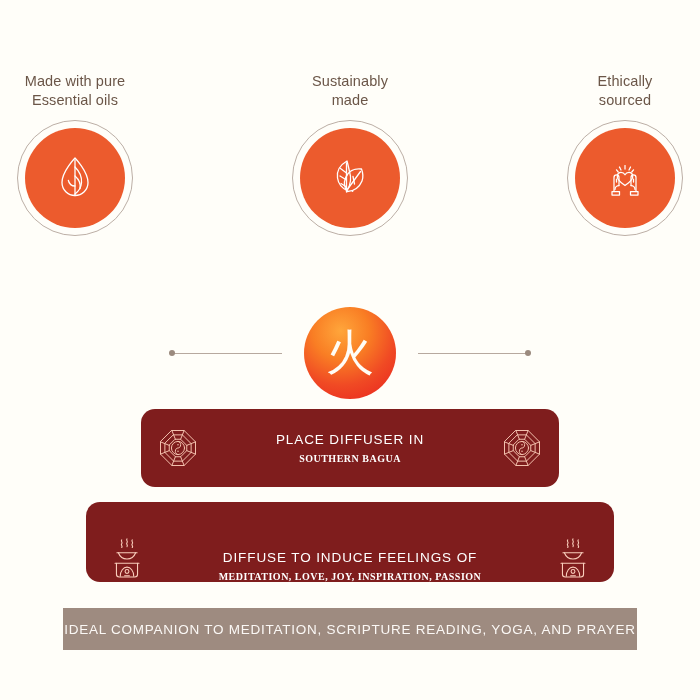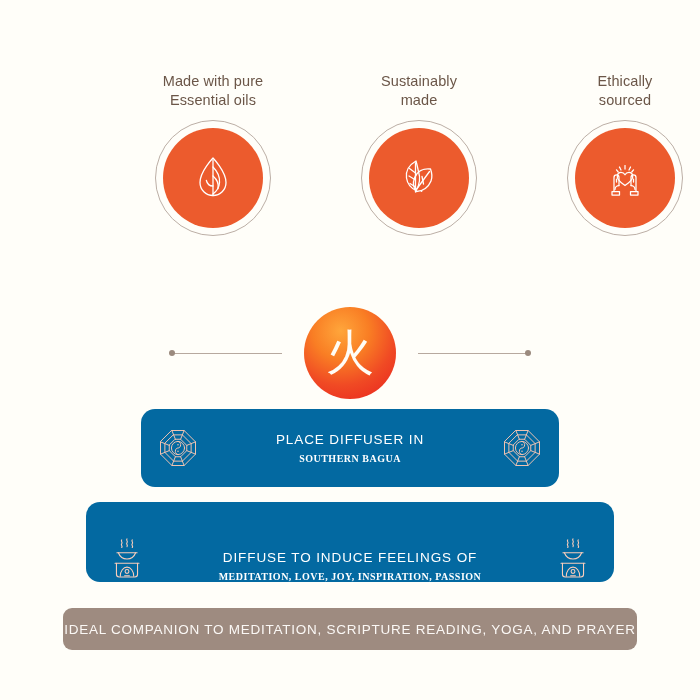"Made with pure" .features { justify-content: flex-end -> space-between }
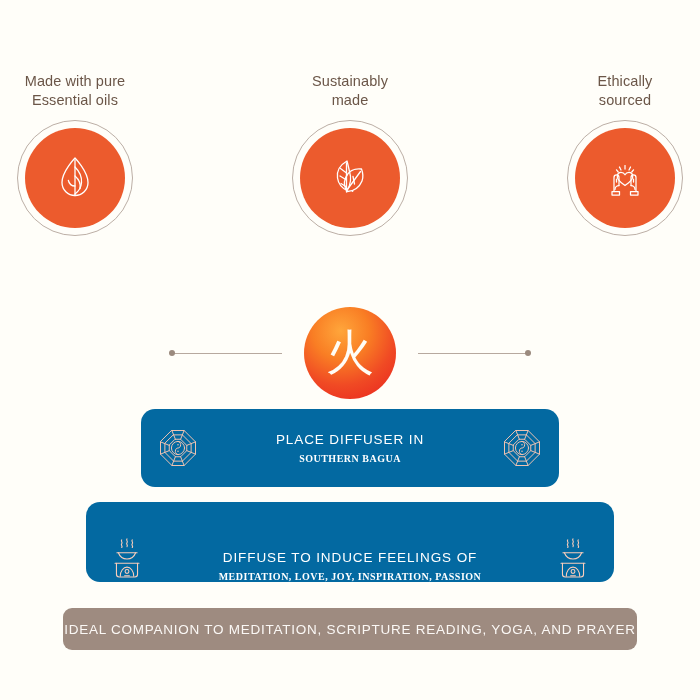"PLACE DIFFUSER IN" .banner { background: #0369a1 -> #7f1d1d }
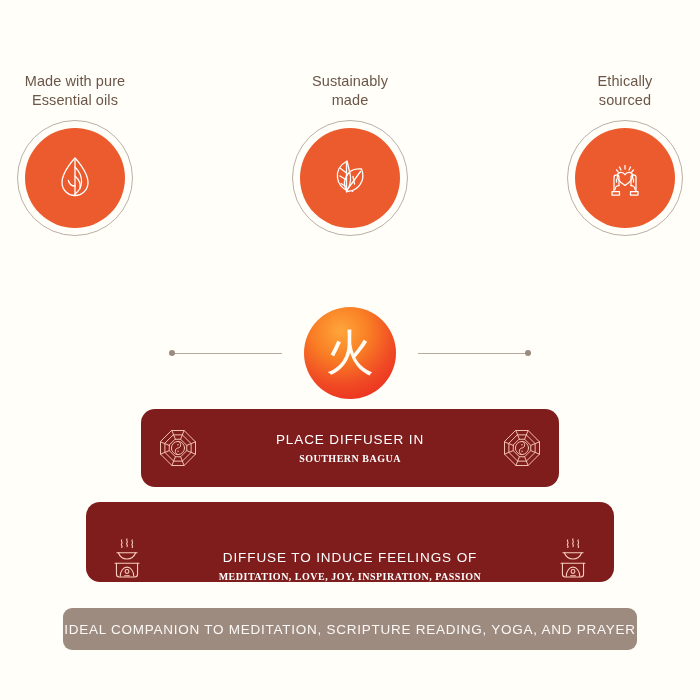"IDEAL COMPANION TO MEDITATION, SCRIPTURE" #footer-bar { border-radius: 9px -> 0 }
